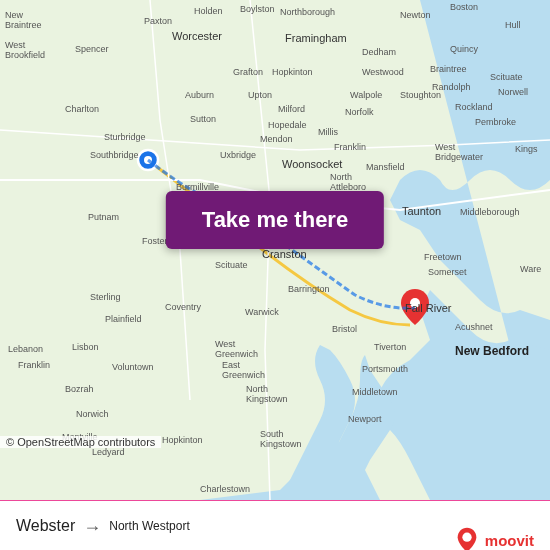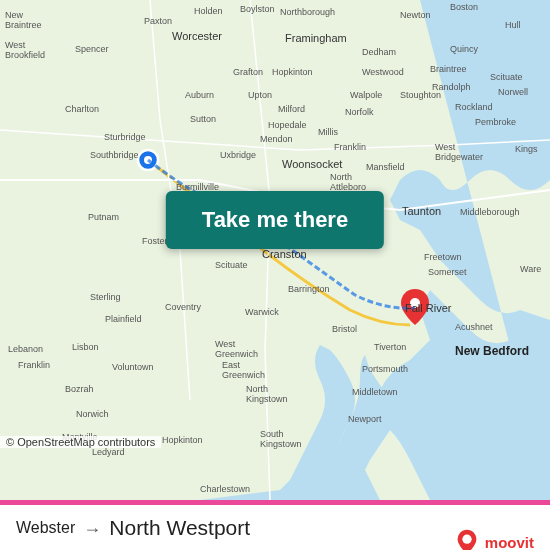"Take me there" #take-me-there-btn { background: #0f766e -> #701a75 }
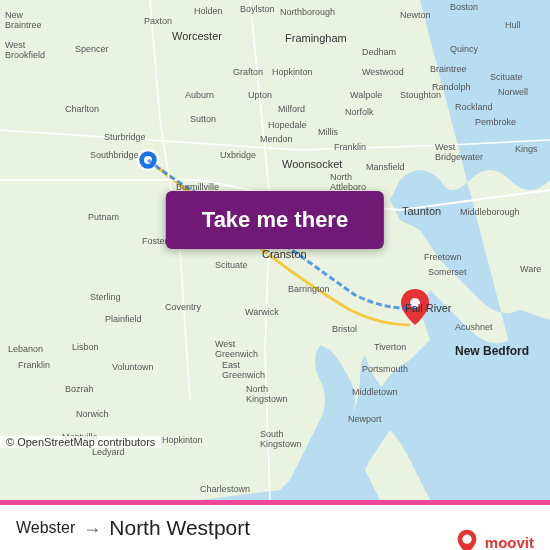"Webster" #bottom-bar { border-top: 5px solid #ec4899 -> 1px solid #ec4899 }
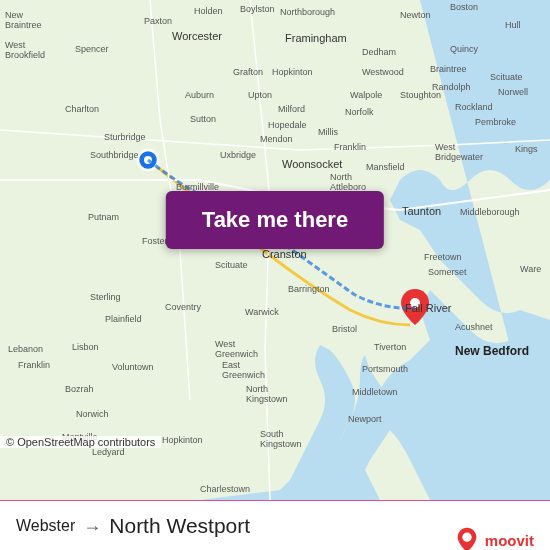"North Westport" #destination-text { font-size: 21px -> 12px }
